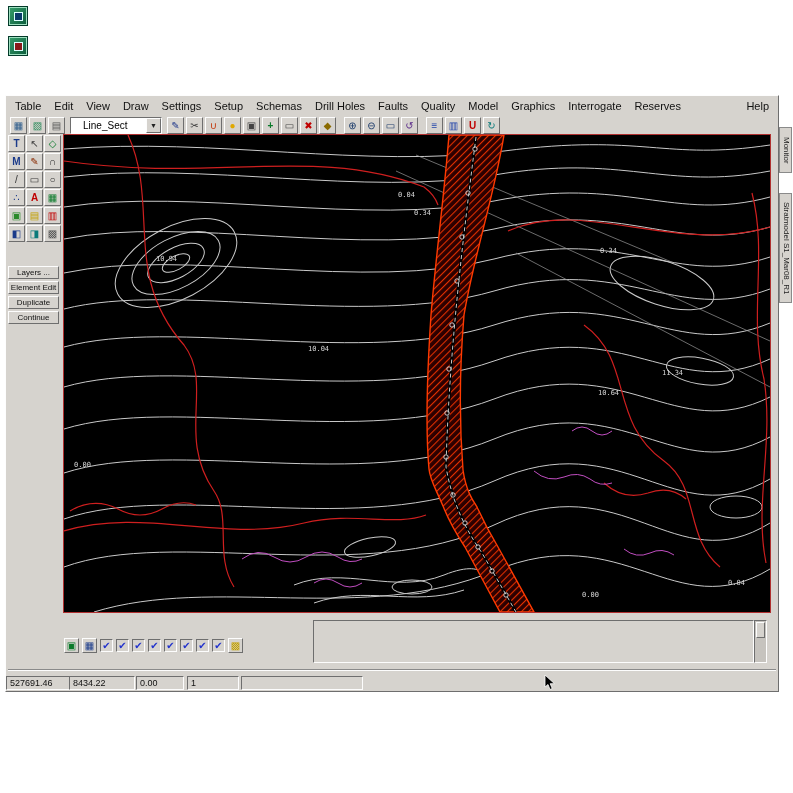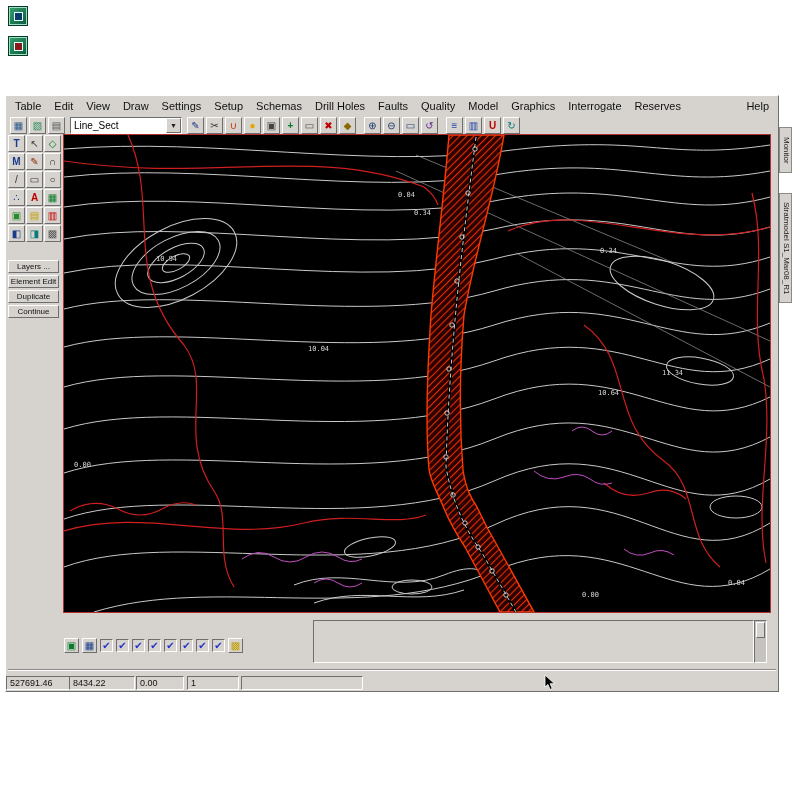"Line_Sect" .combo { padding-left: 3px -> 12px; width: 112px -> 92px }
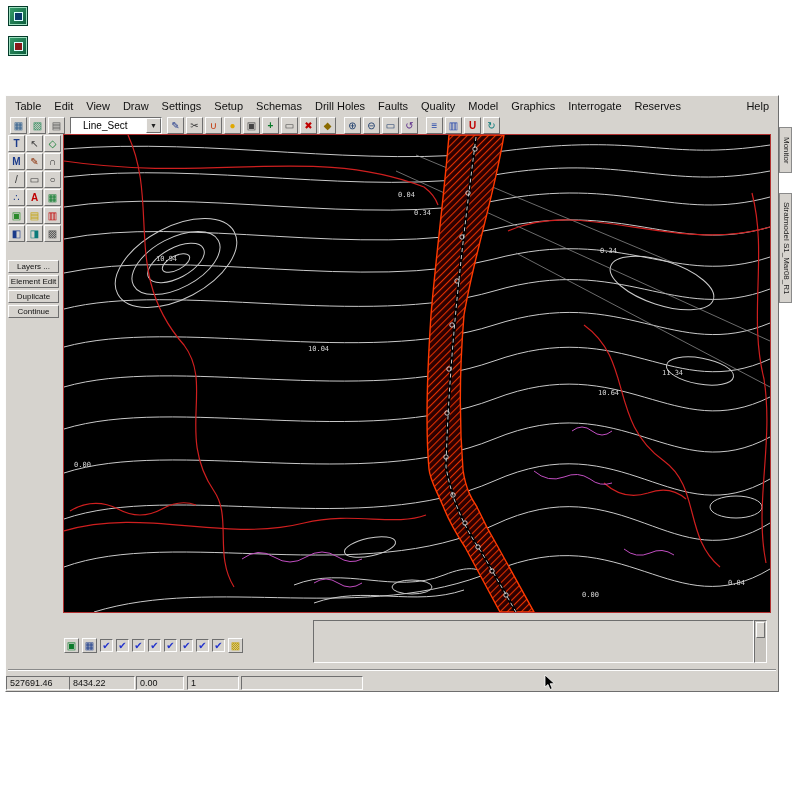"Layers ..." .sbtn.gap { margin-top: 18px -> 24px }
